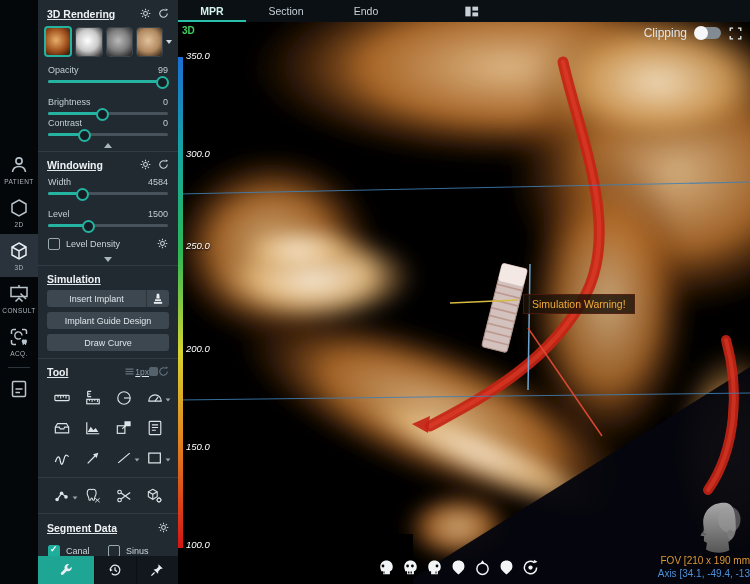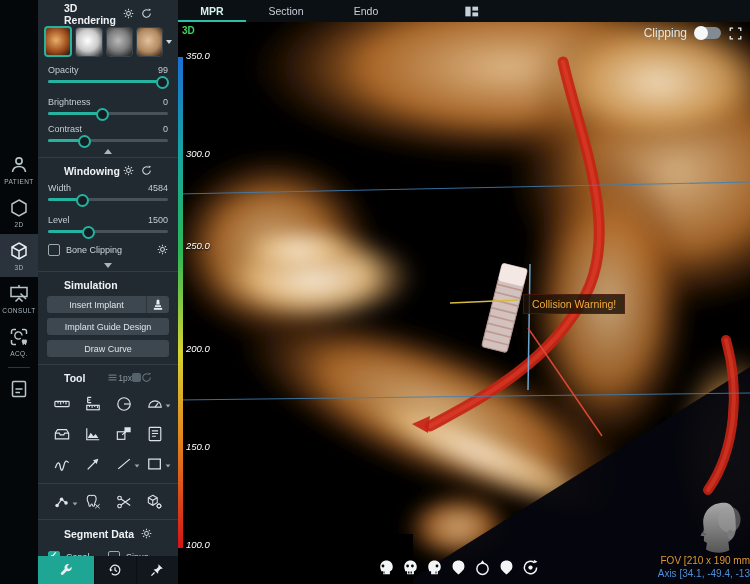"3D Rendering" .sec-header { padding: 0 26px -> 0 9px; text-decoration: none -> underline }
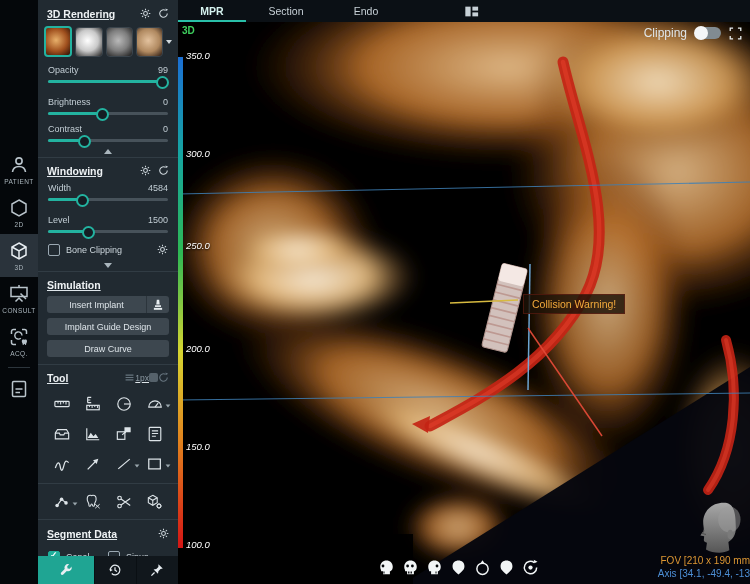"Contrast" div.srow { margin-top: 8px -> 2px }
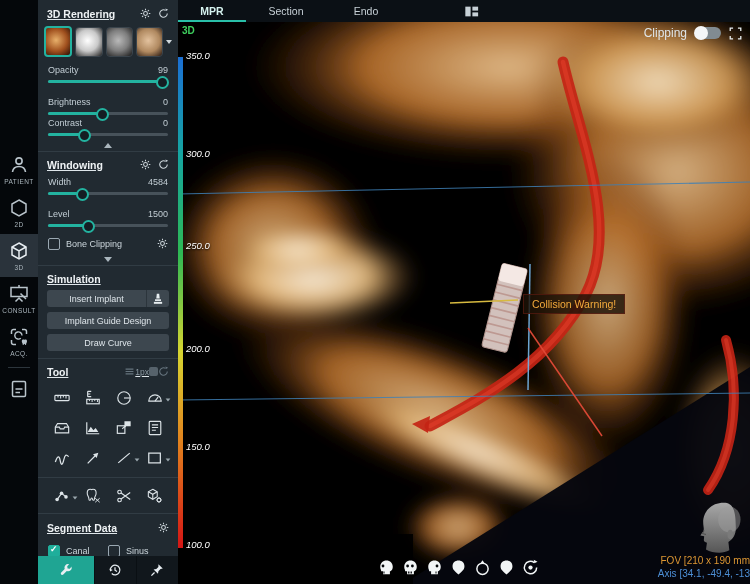"Bone Clipping" span { text: Bone Clipping -> Level Density }
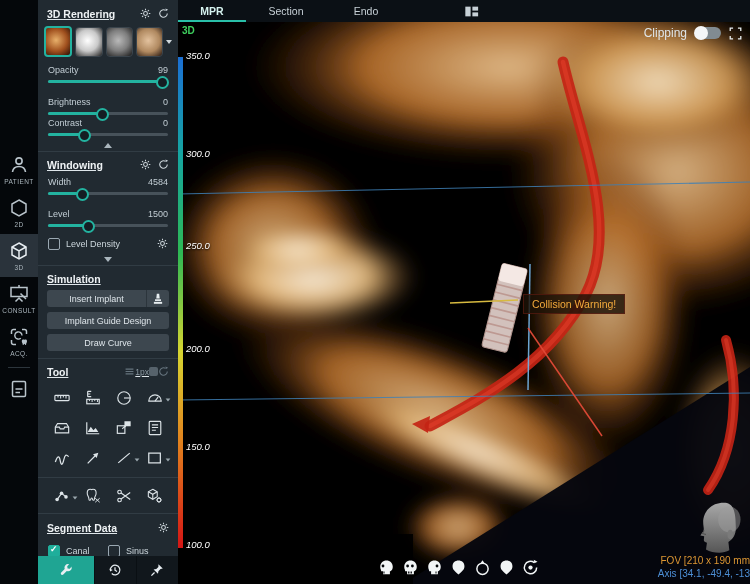"Collision Warning!" div { text: Collision -> Simulation }
